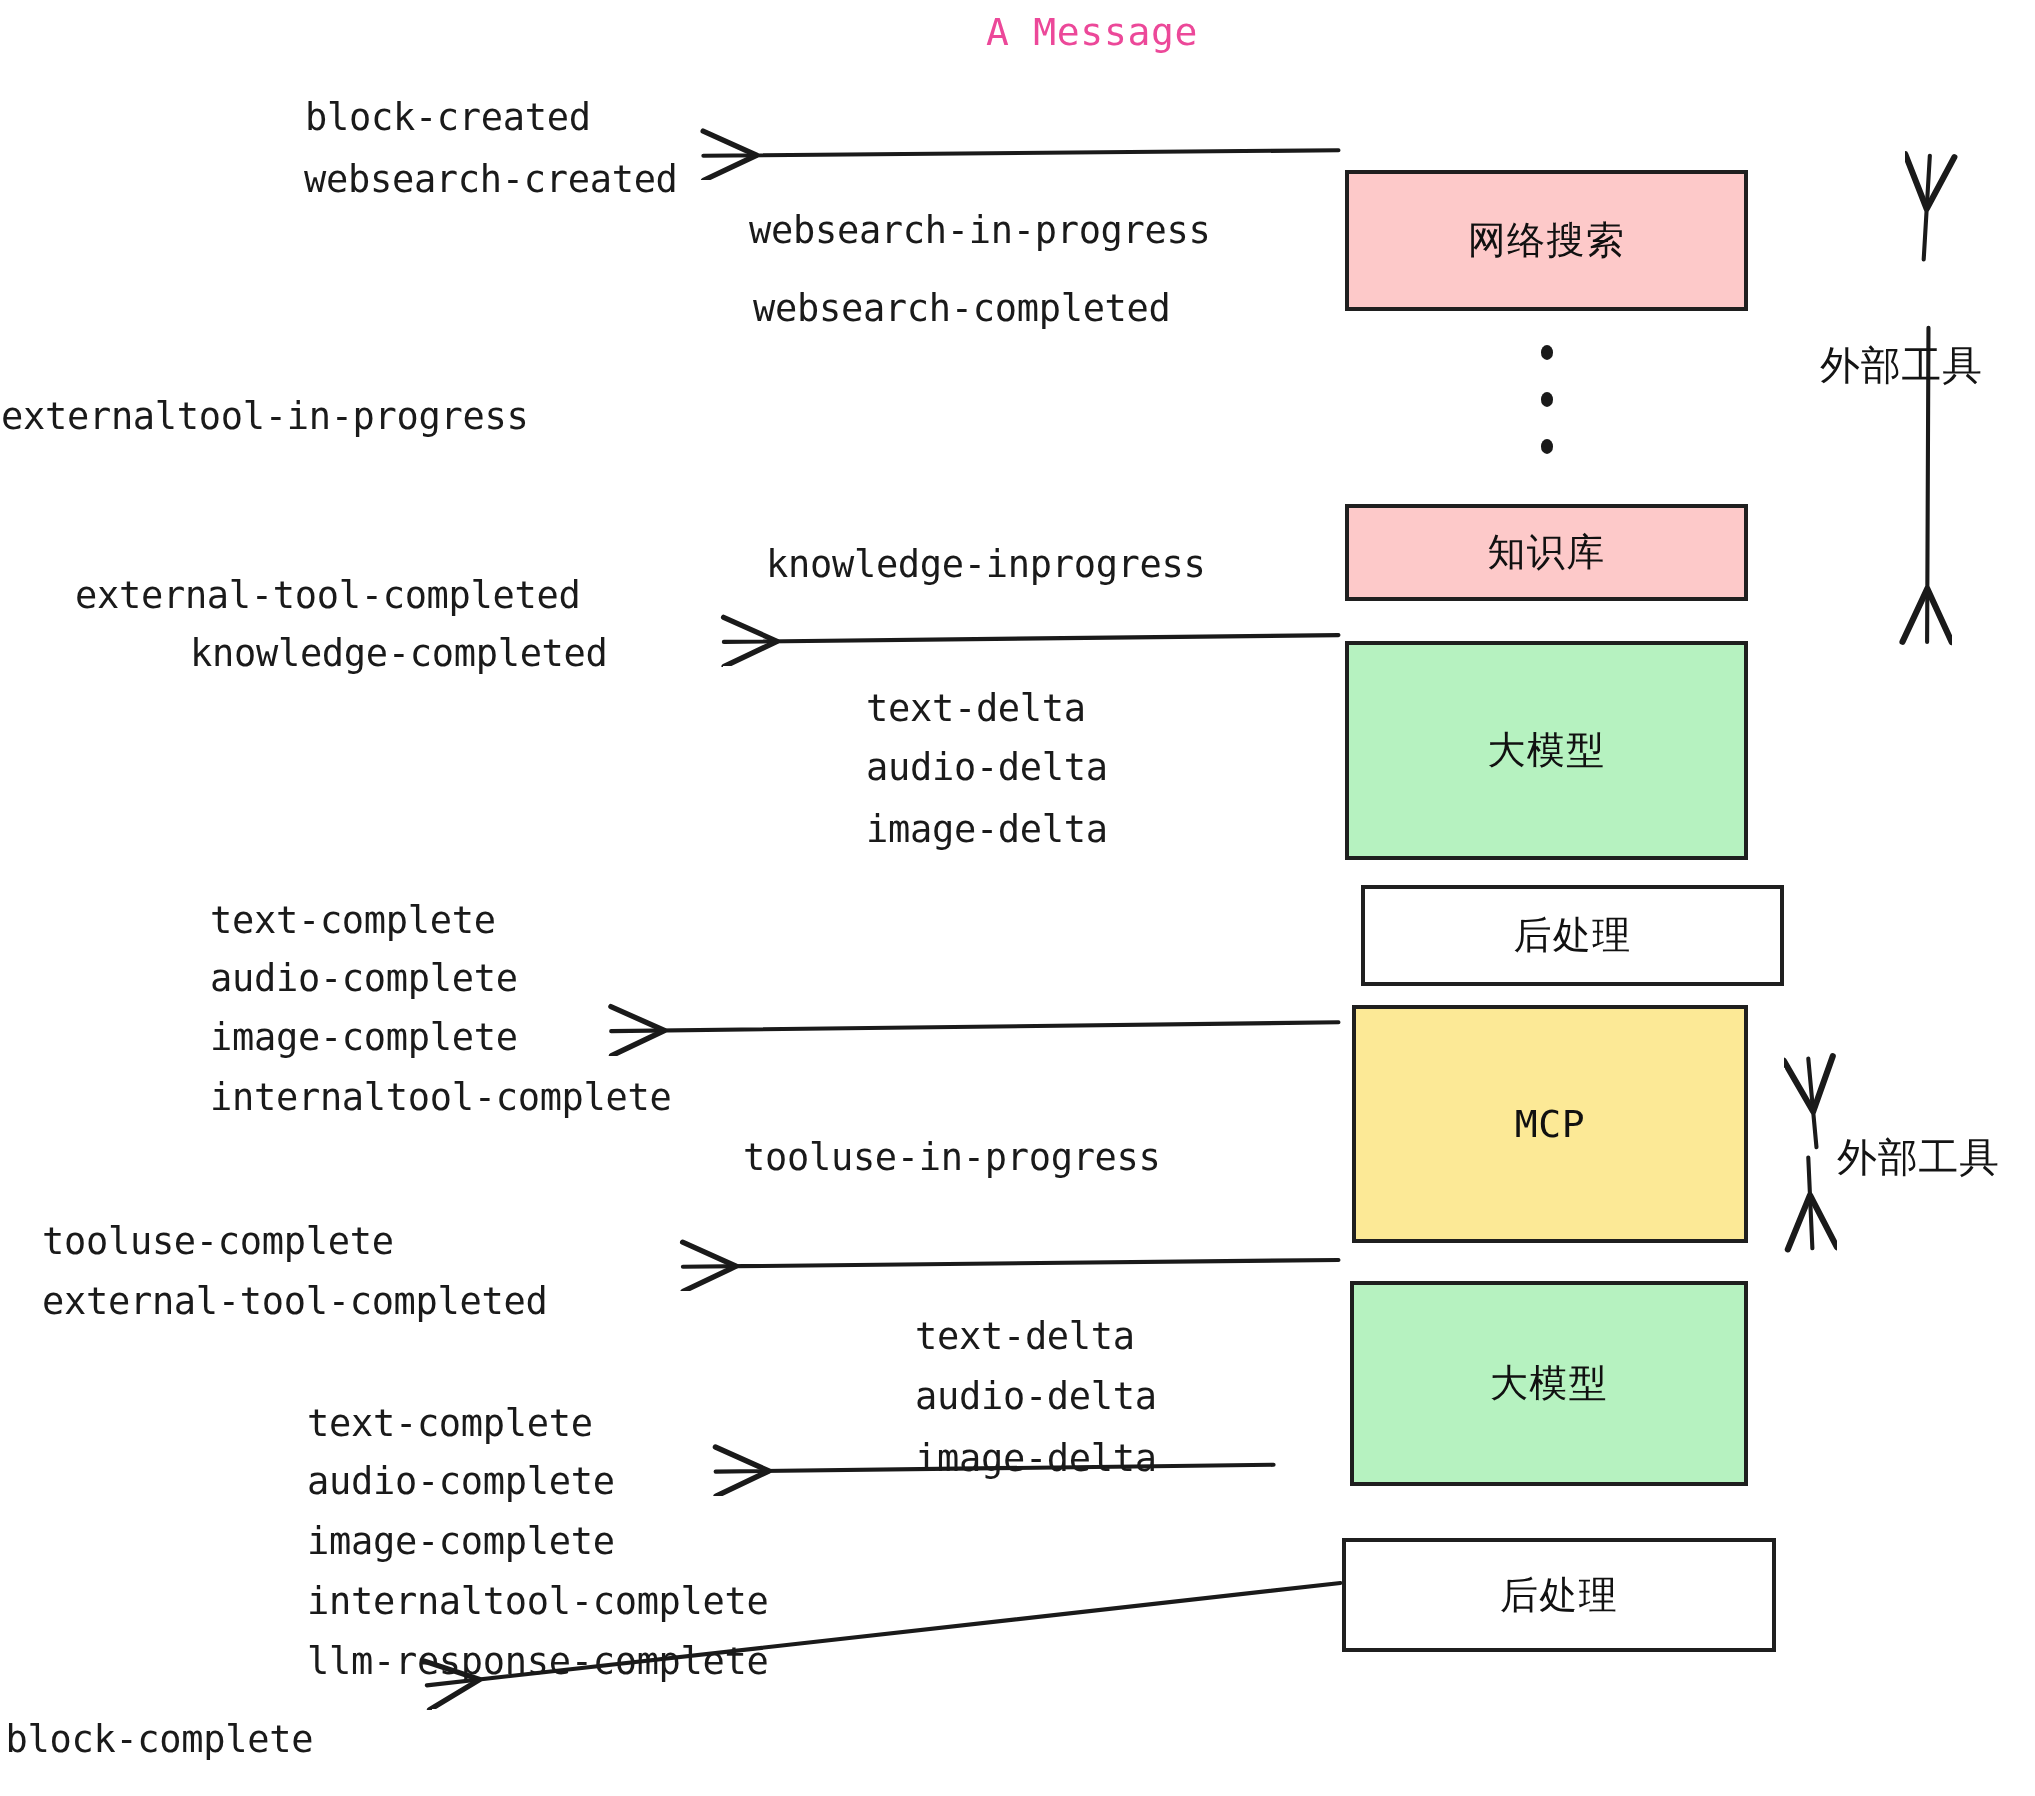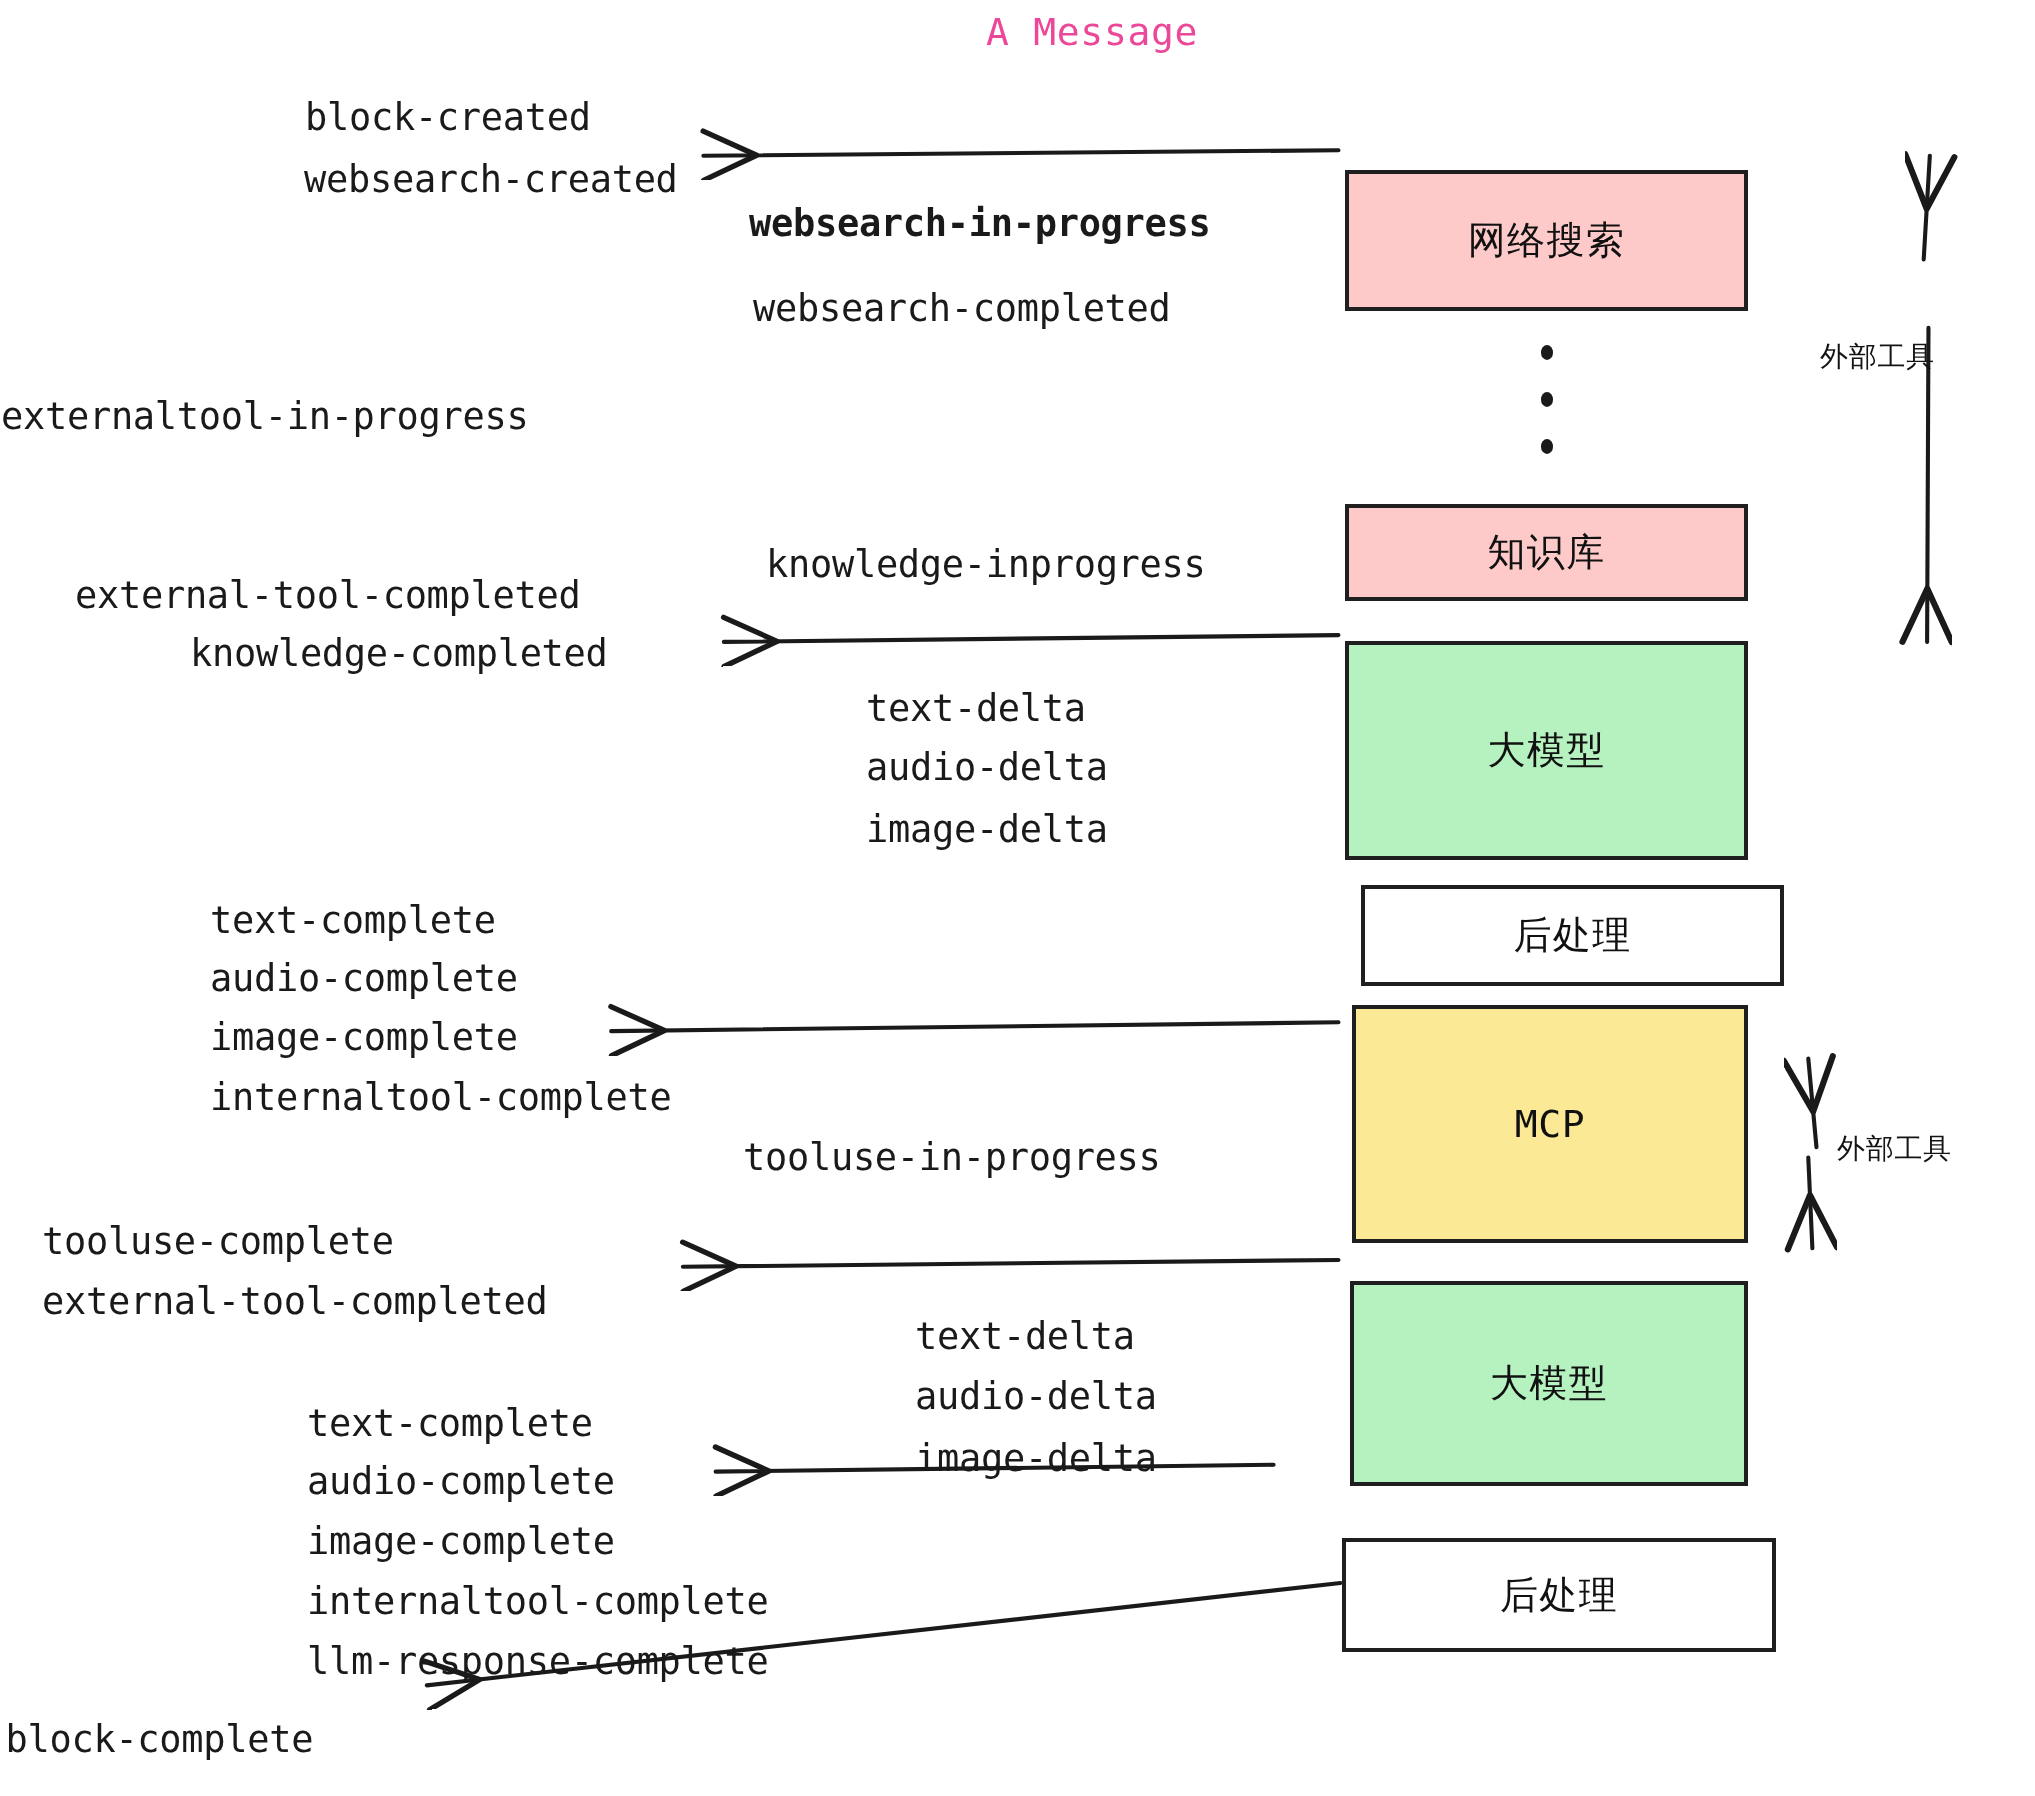"websearch-in-progress" div.evt { font-weight: bold -> none; top: 205px -> 212px }
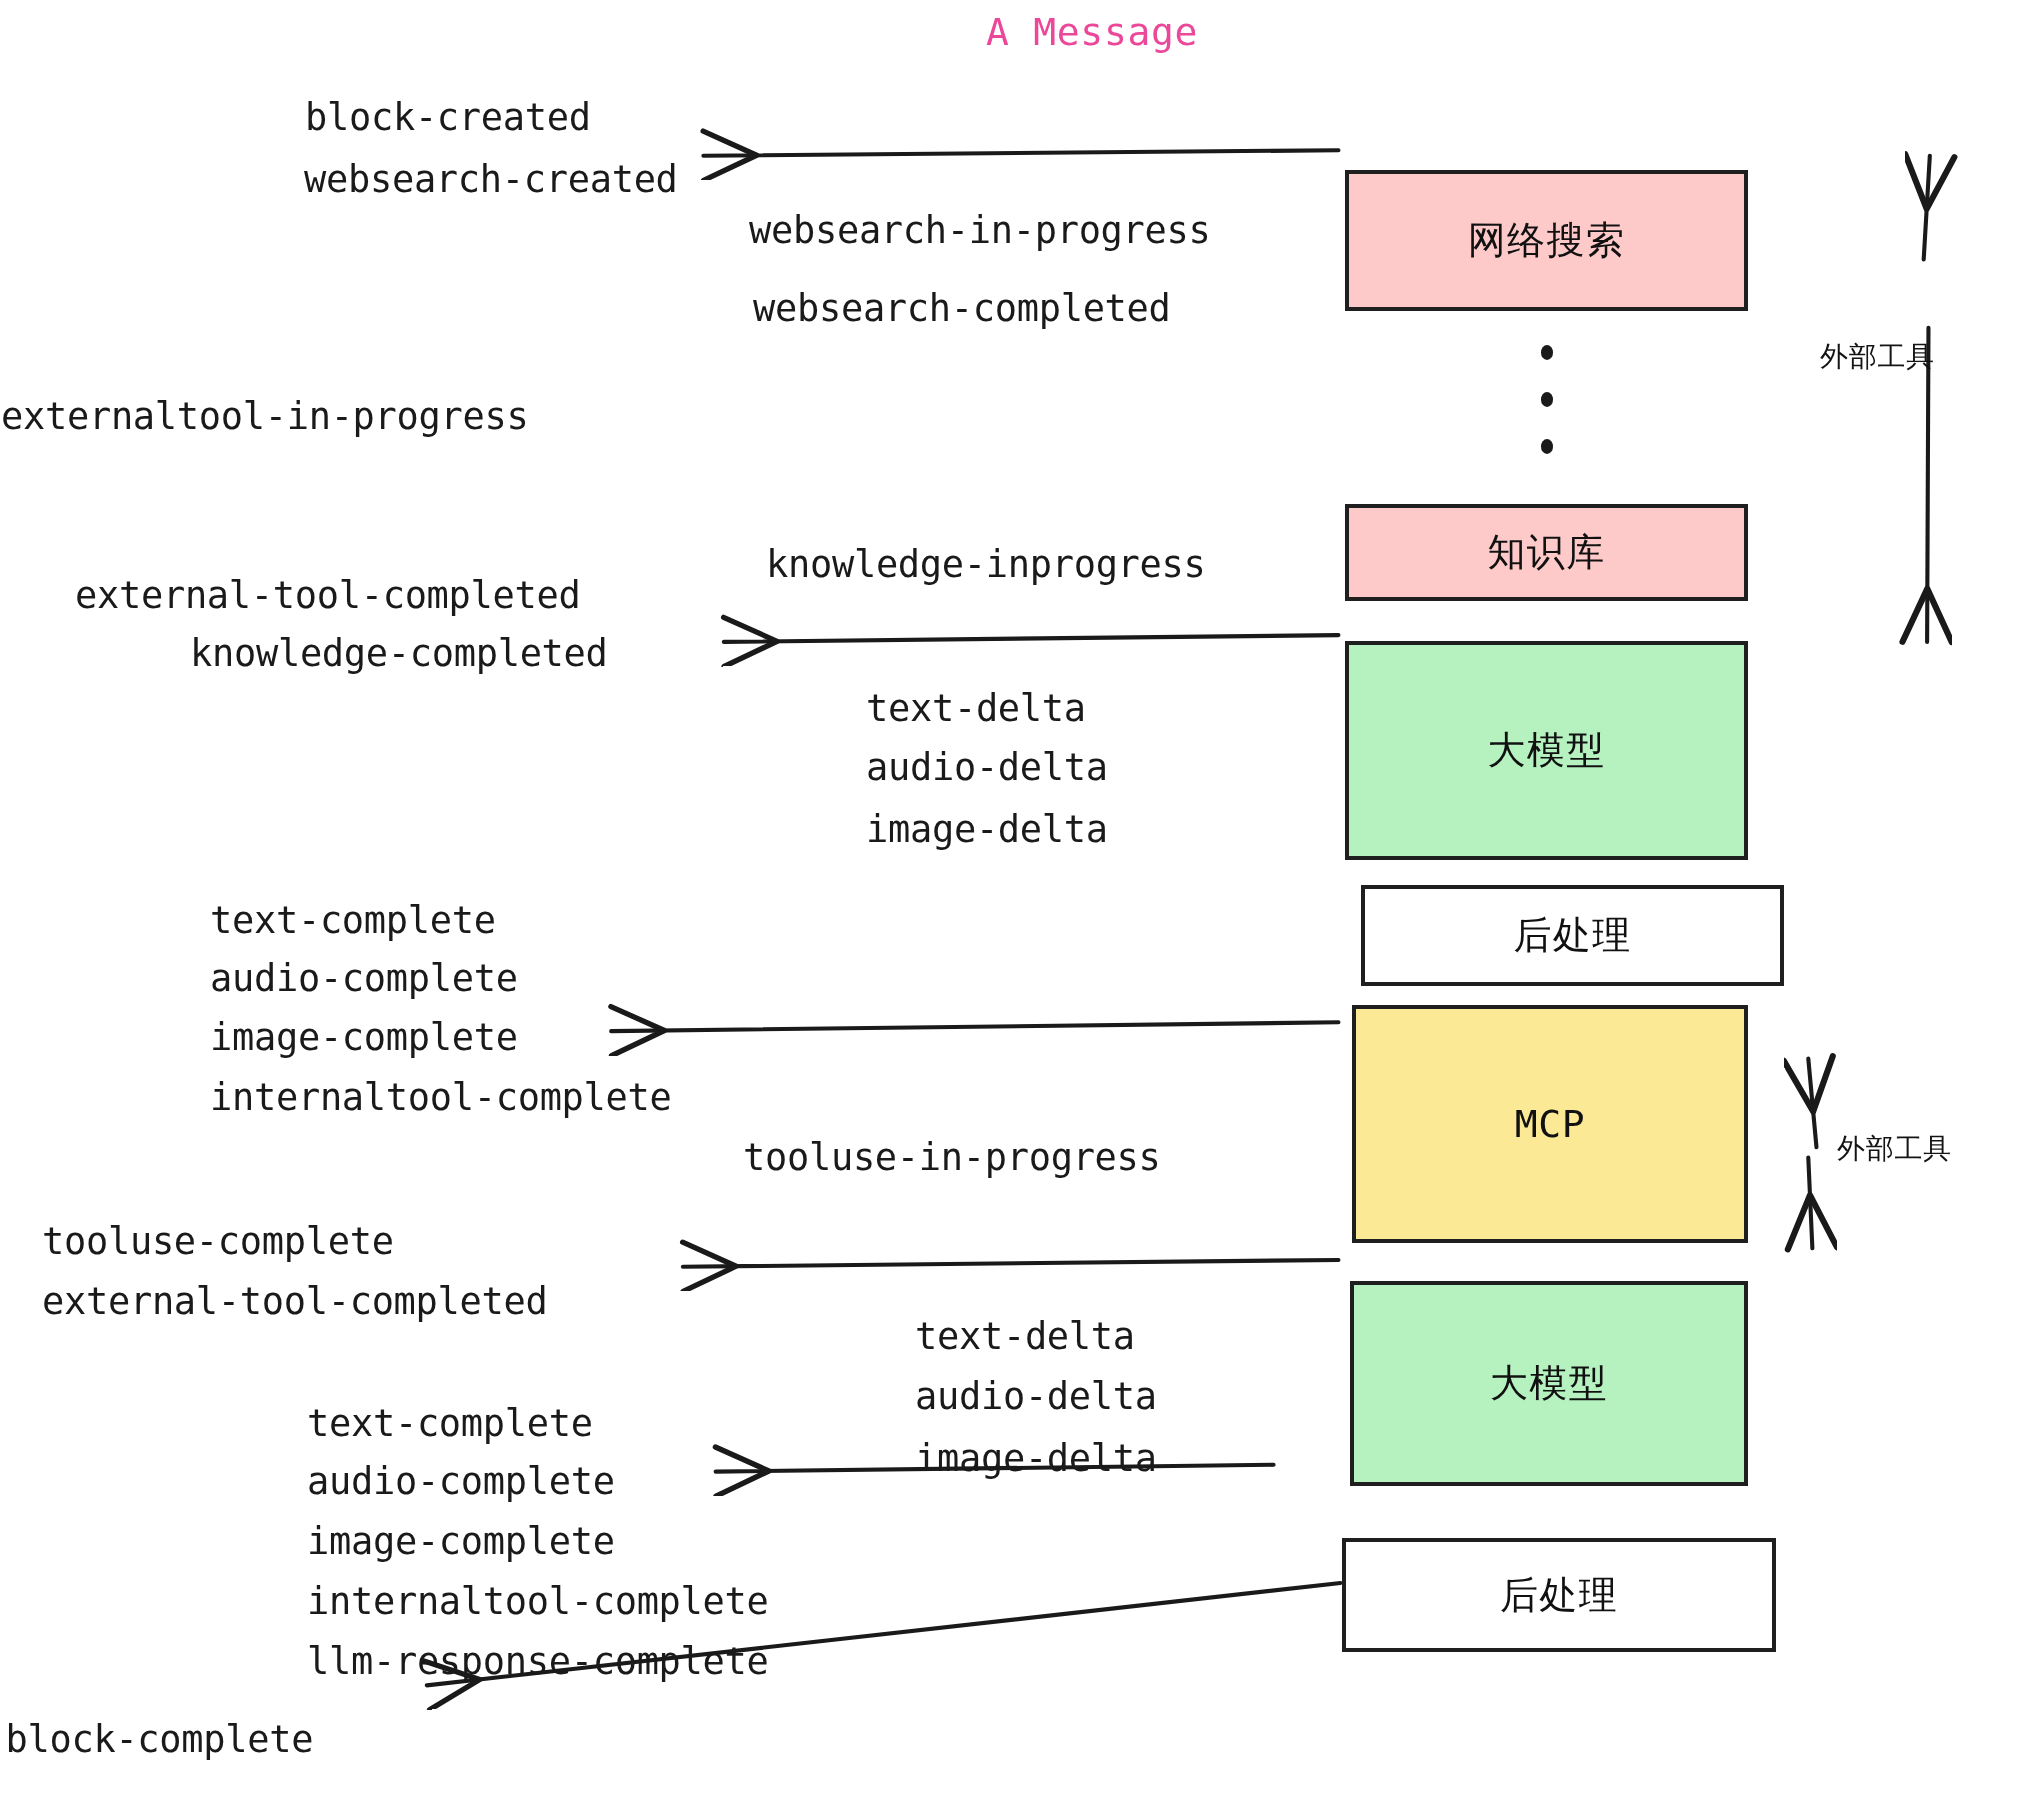"外部工具" .side-label { font-size: 28px -> 40px }
